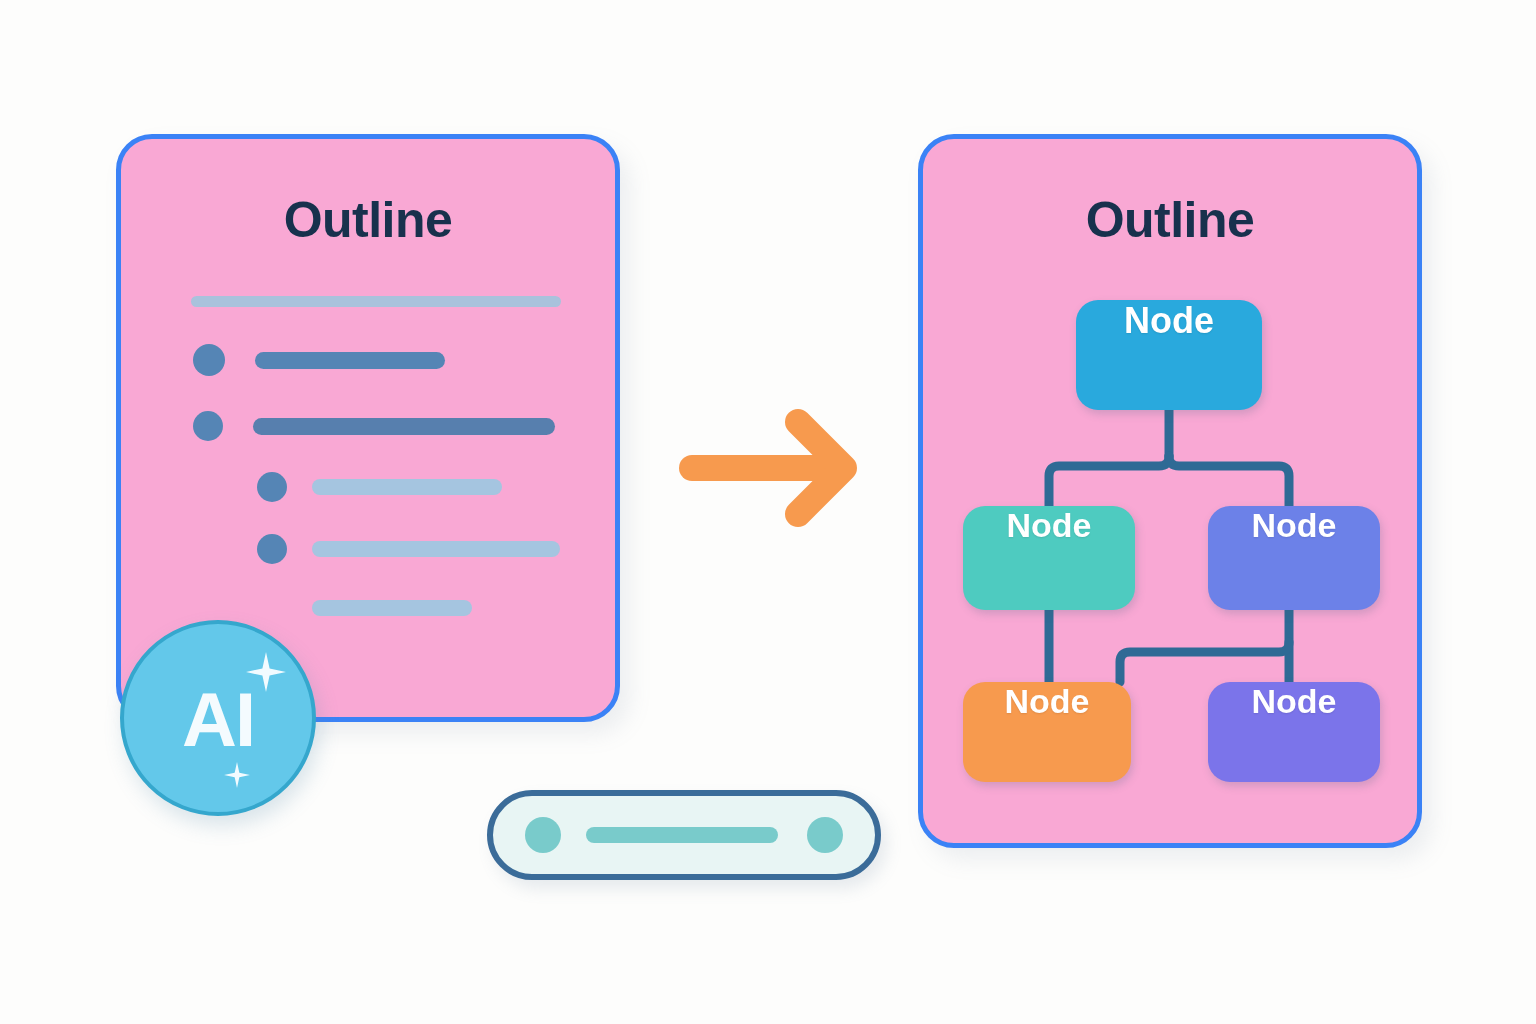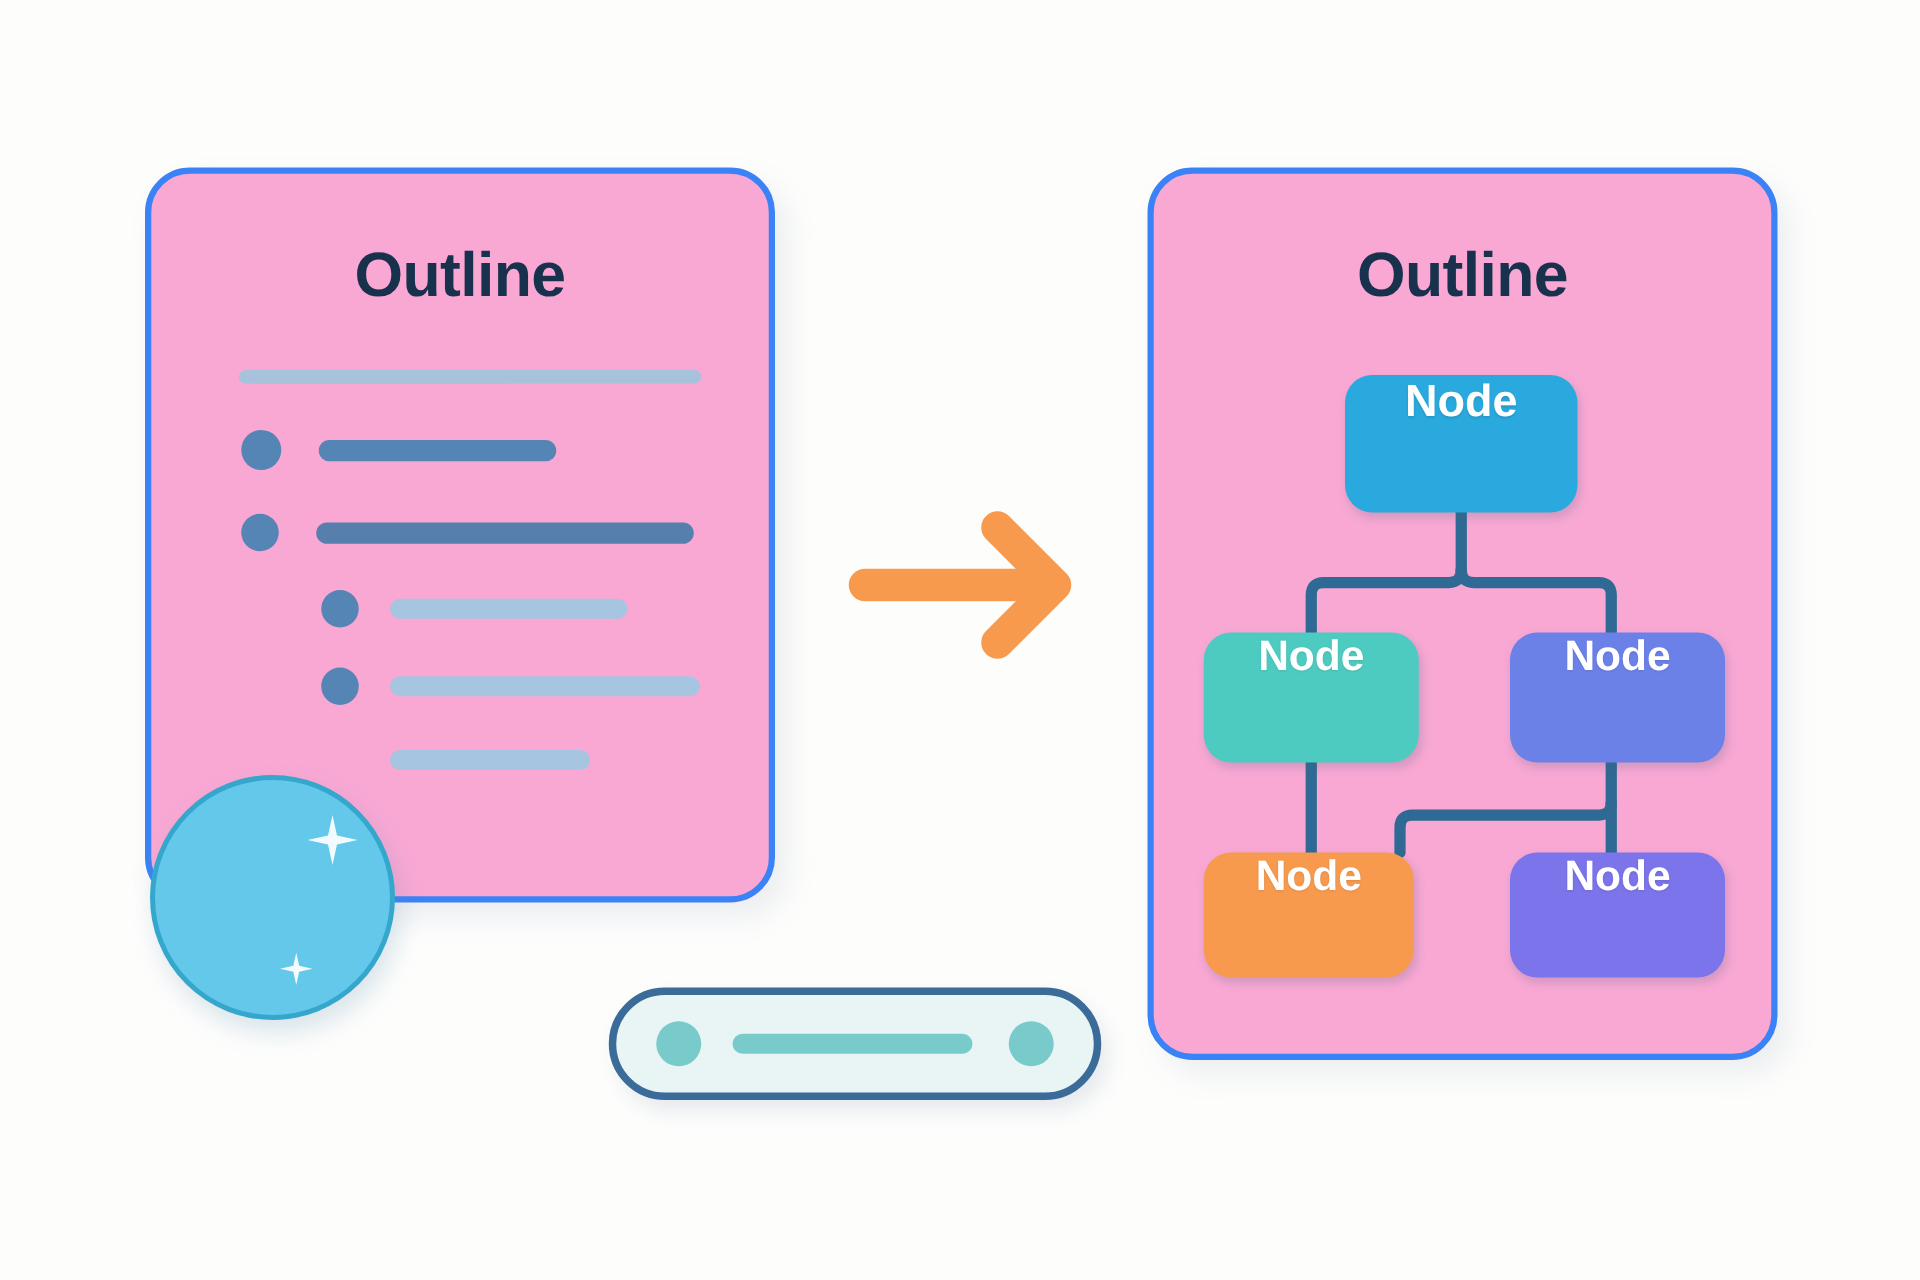"AI" span.ai-text { html: none -> <span>AI</span> }
